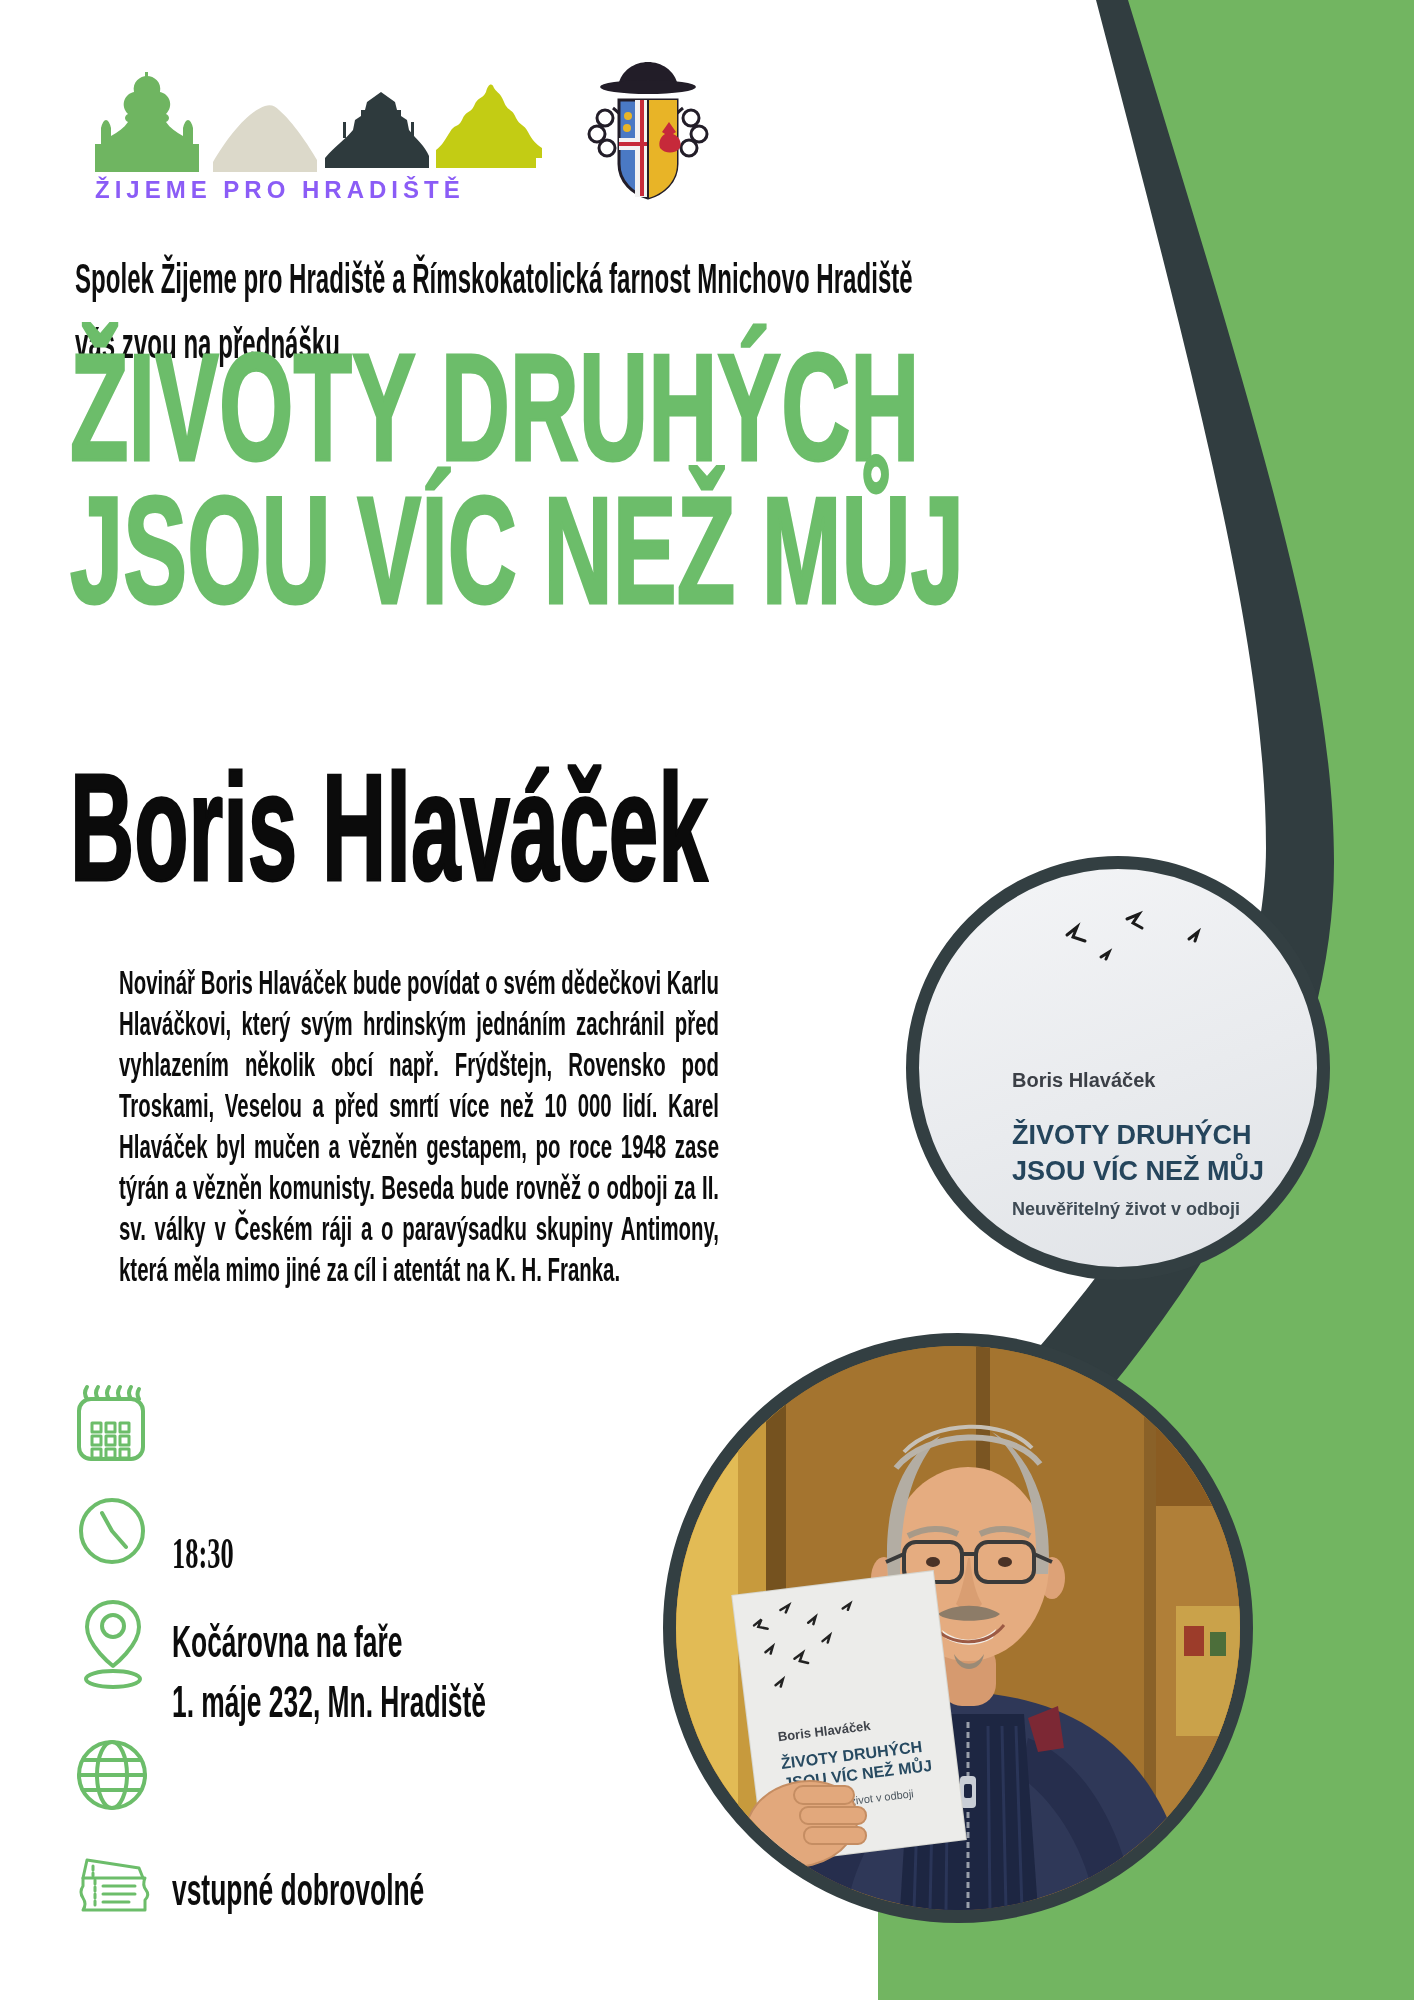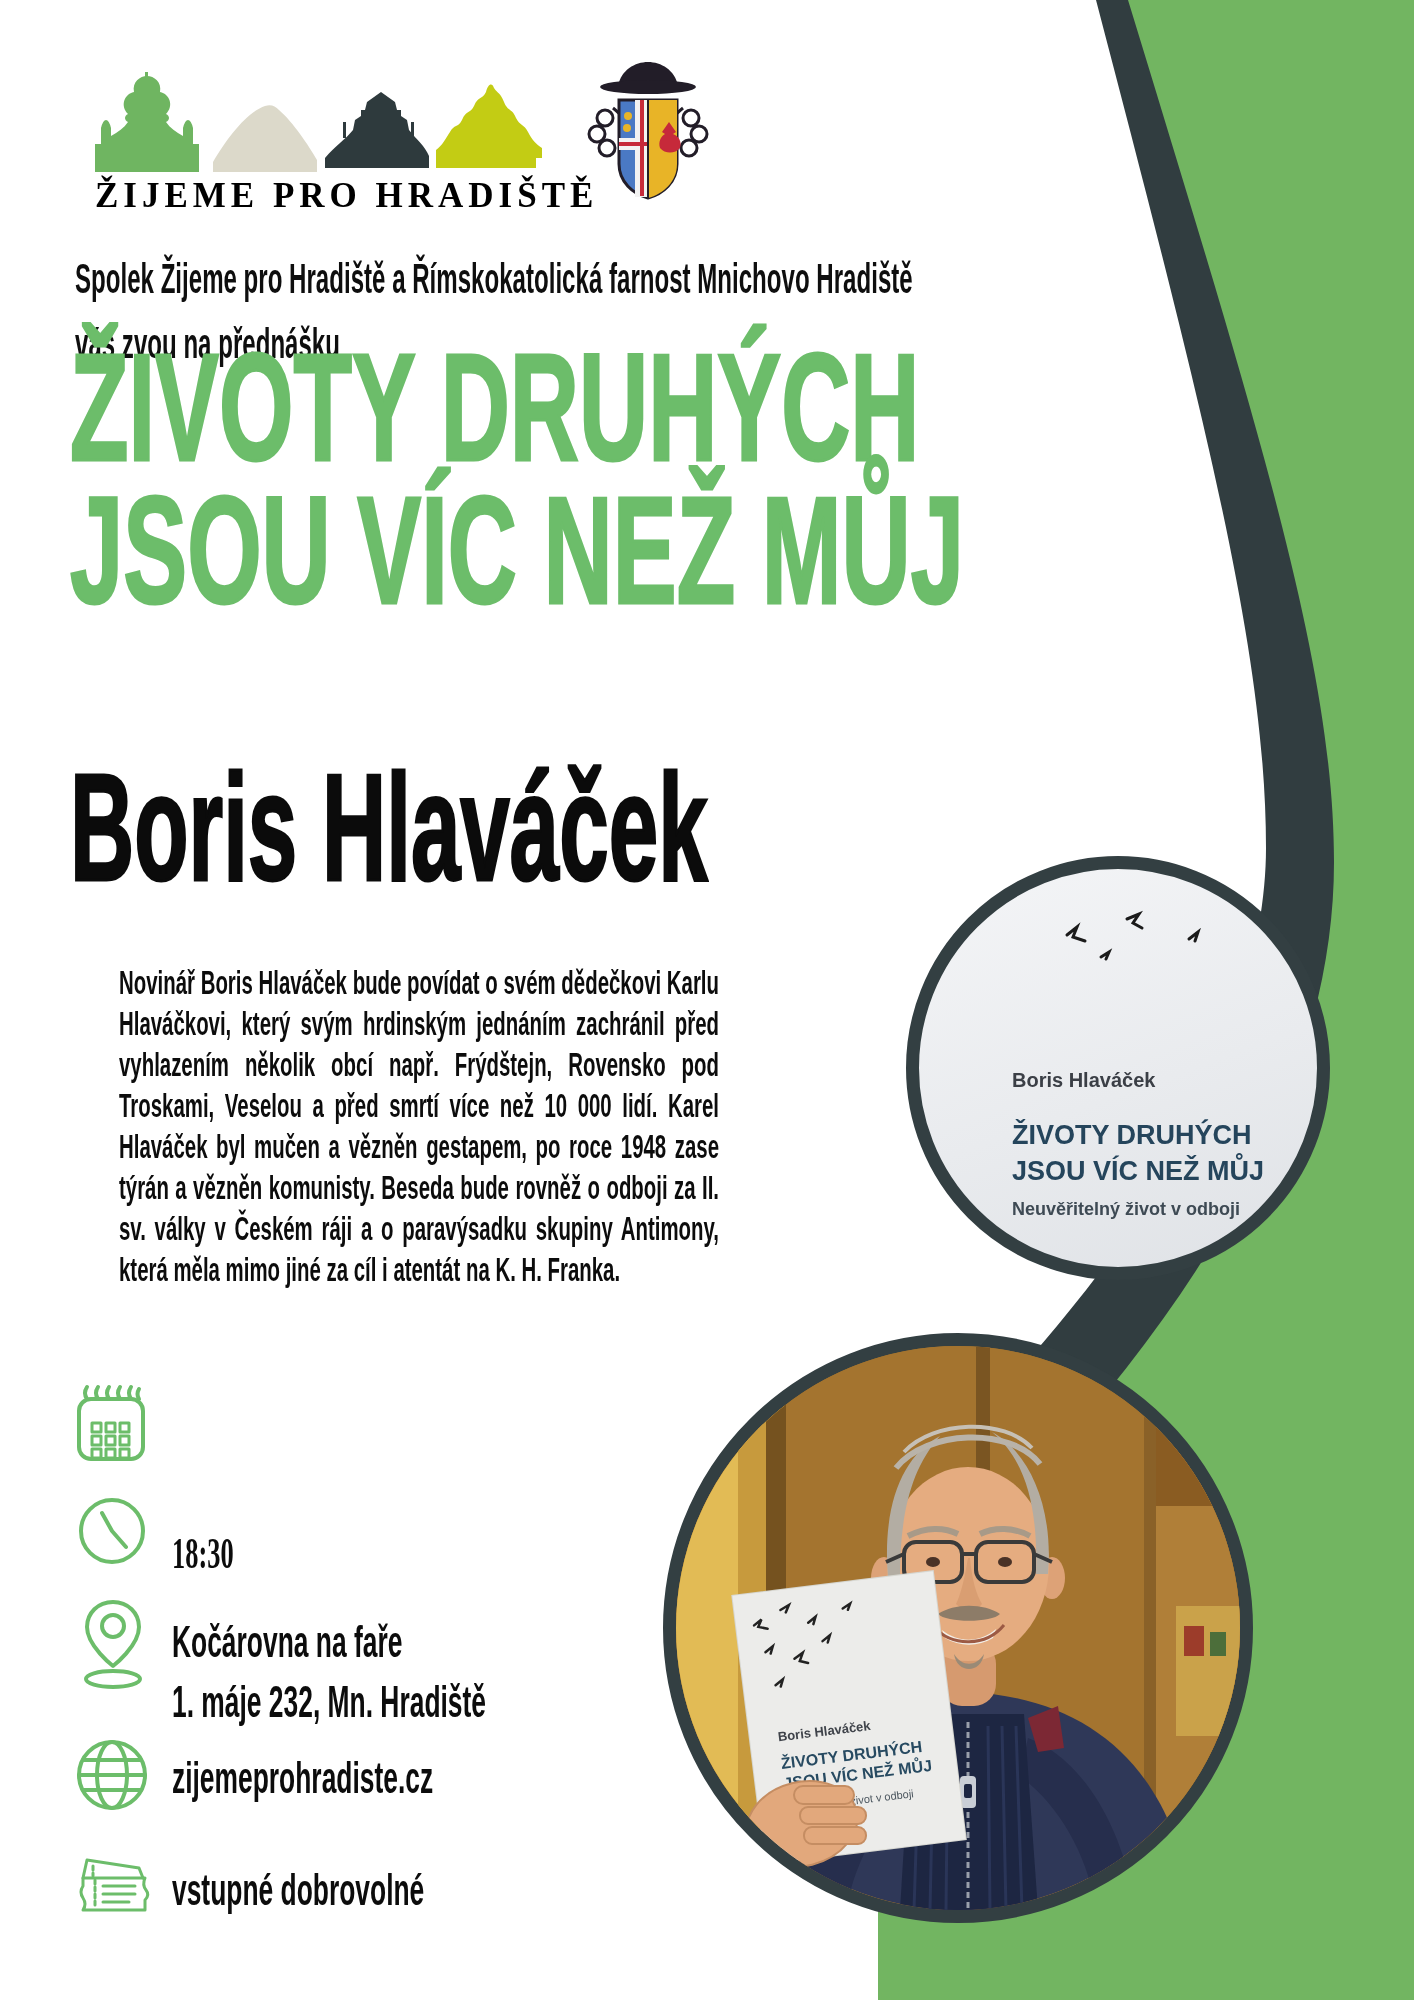"ŽIJEME PRO HRADIŠTĚ" .logo-text { color: #000000 -> #8b5cf6; font-family: Liberation Serif, serif -> none; font-size: 35px -> 24px }
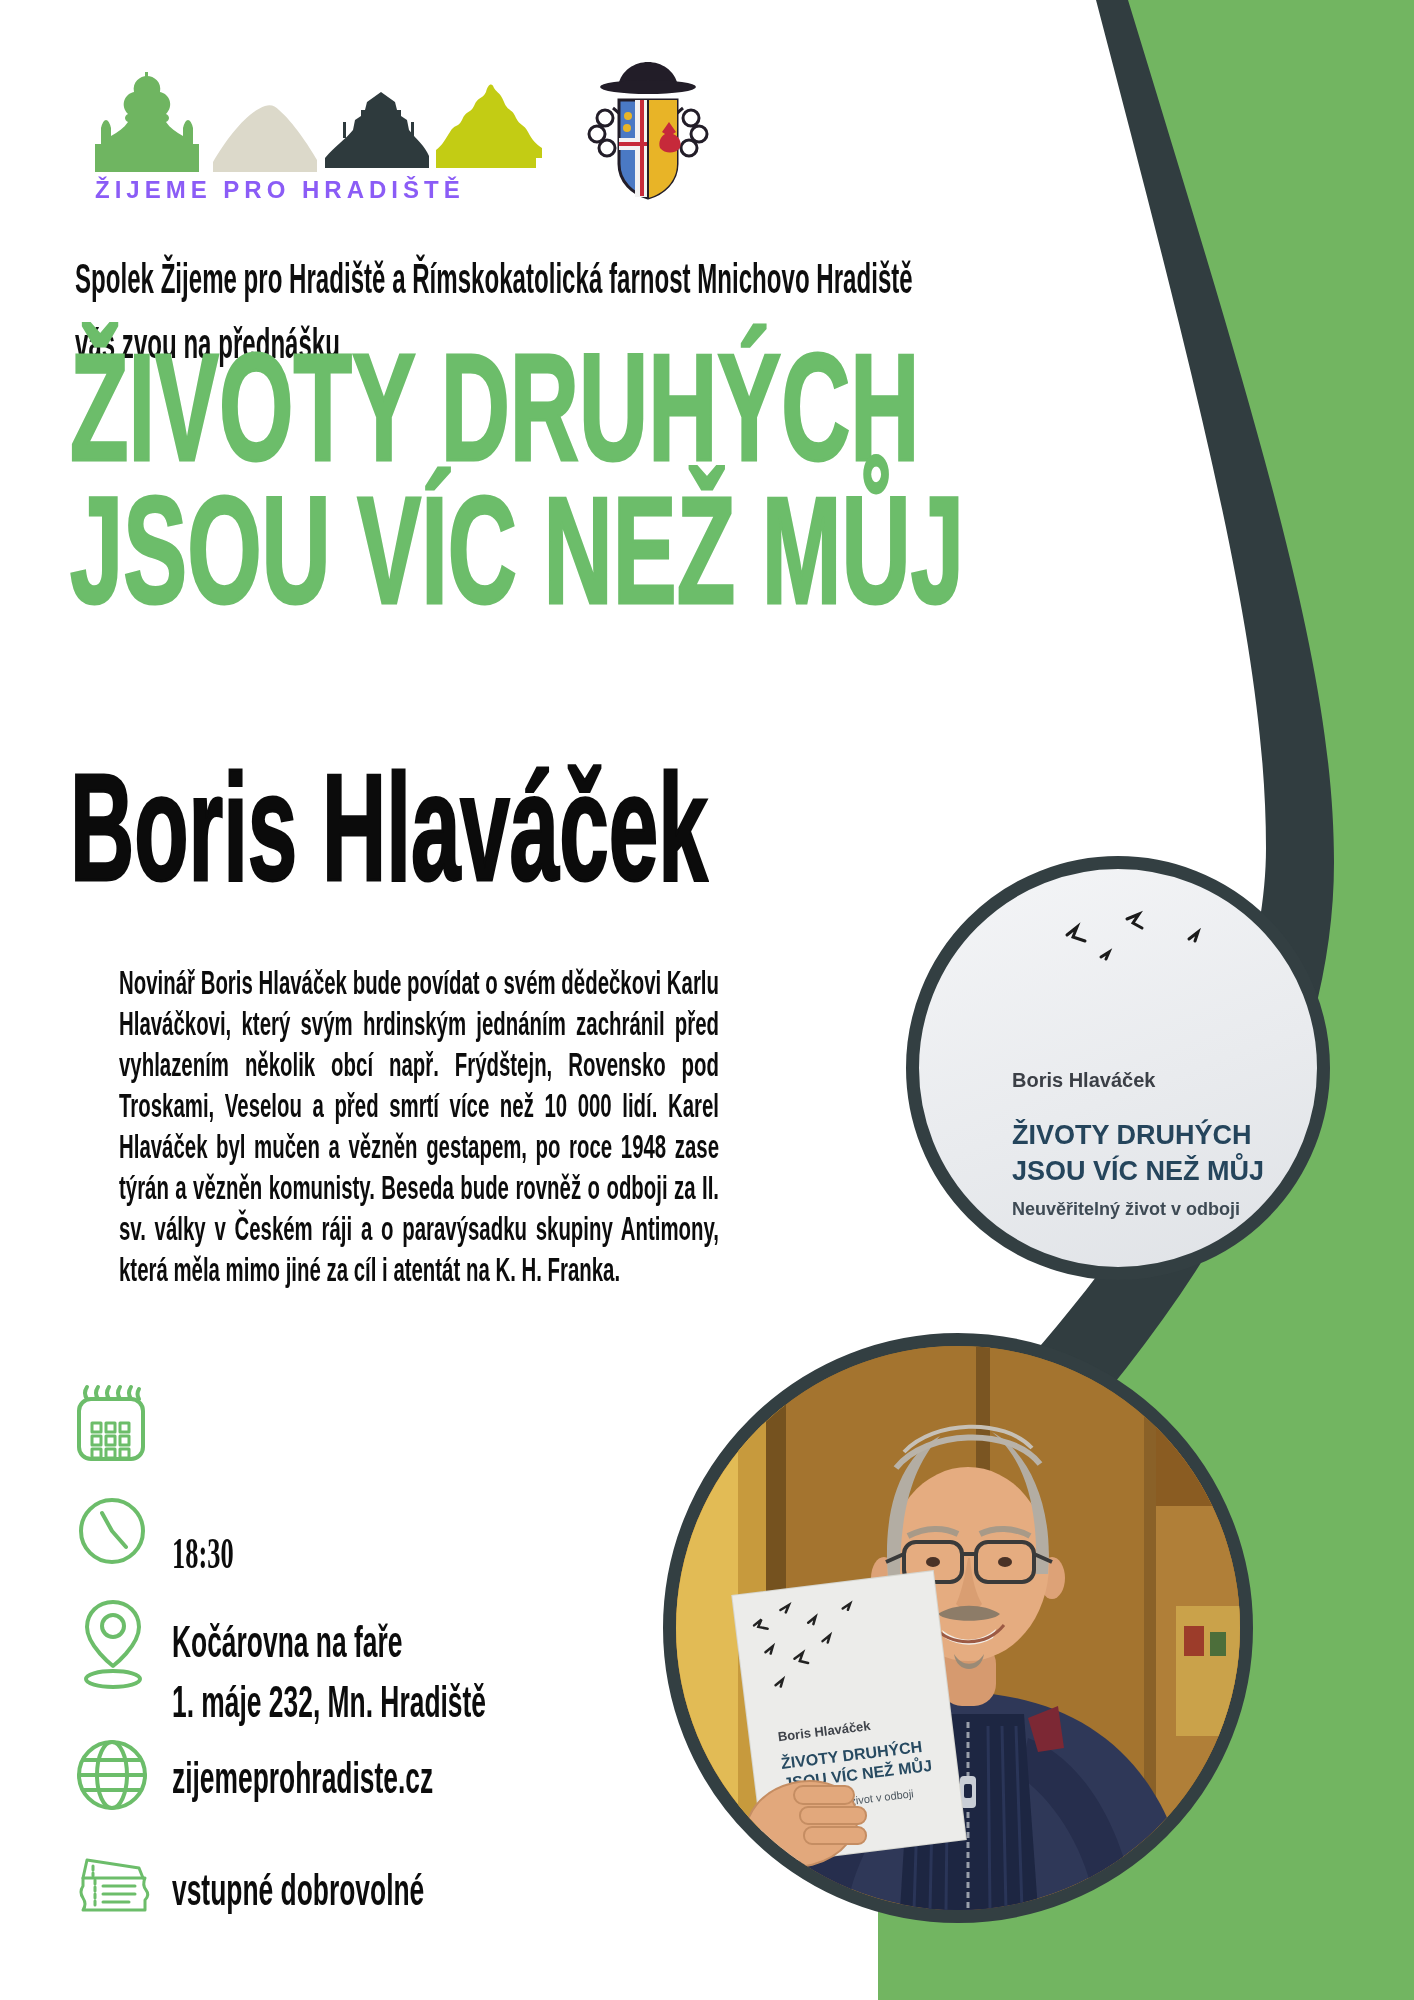"zijemeprohradiste.cz" div.abs { html: <div> <div>zijemeprohradiste.cz</div> </div> -> none }
